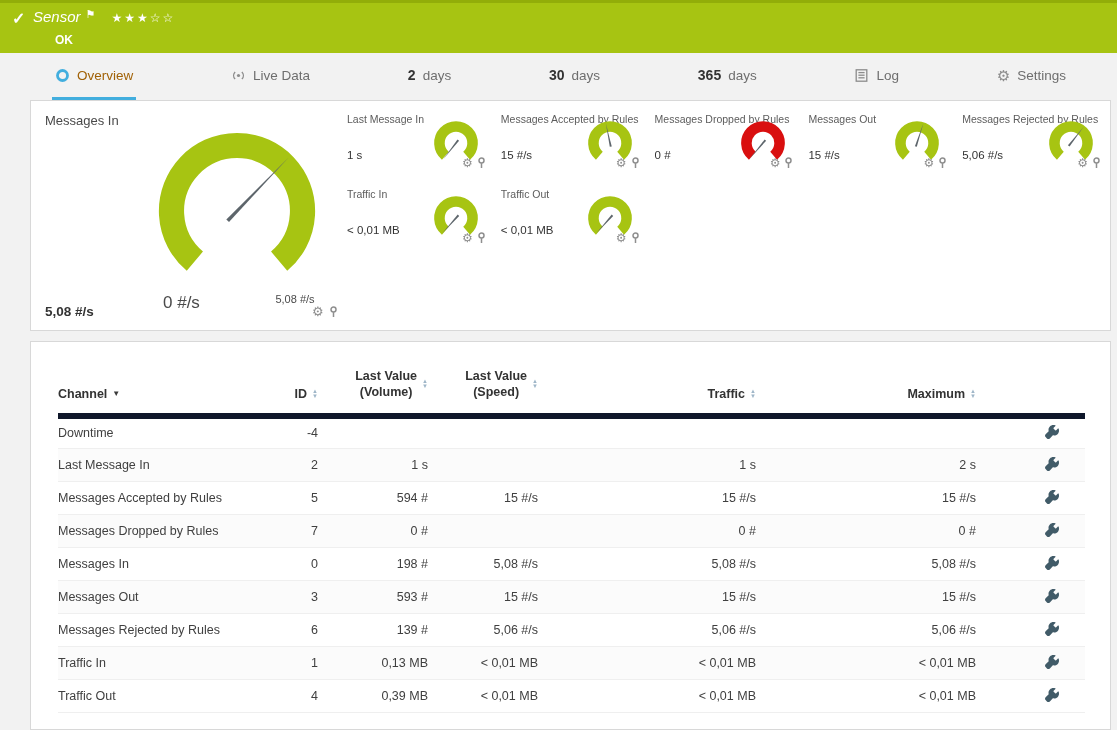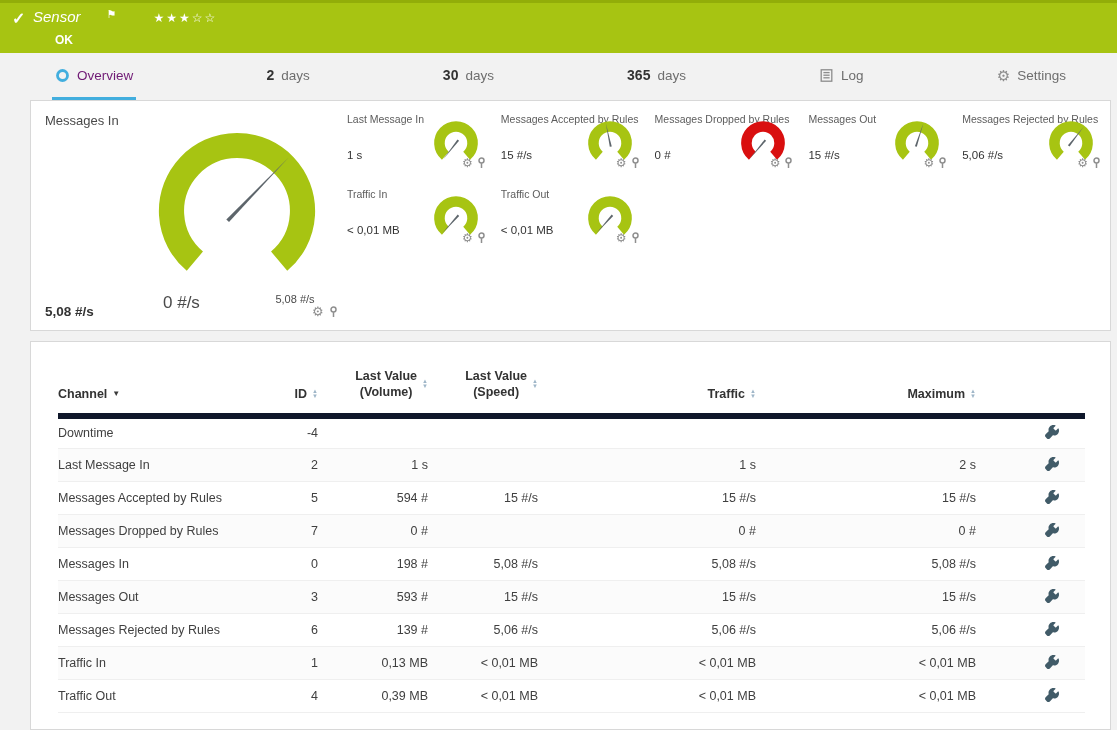"Sensor" .head-line1 { gap: 21px -> none }
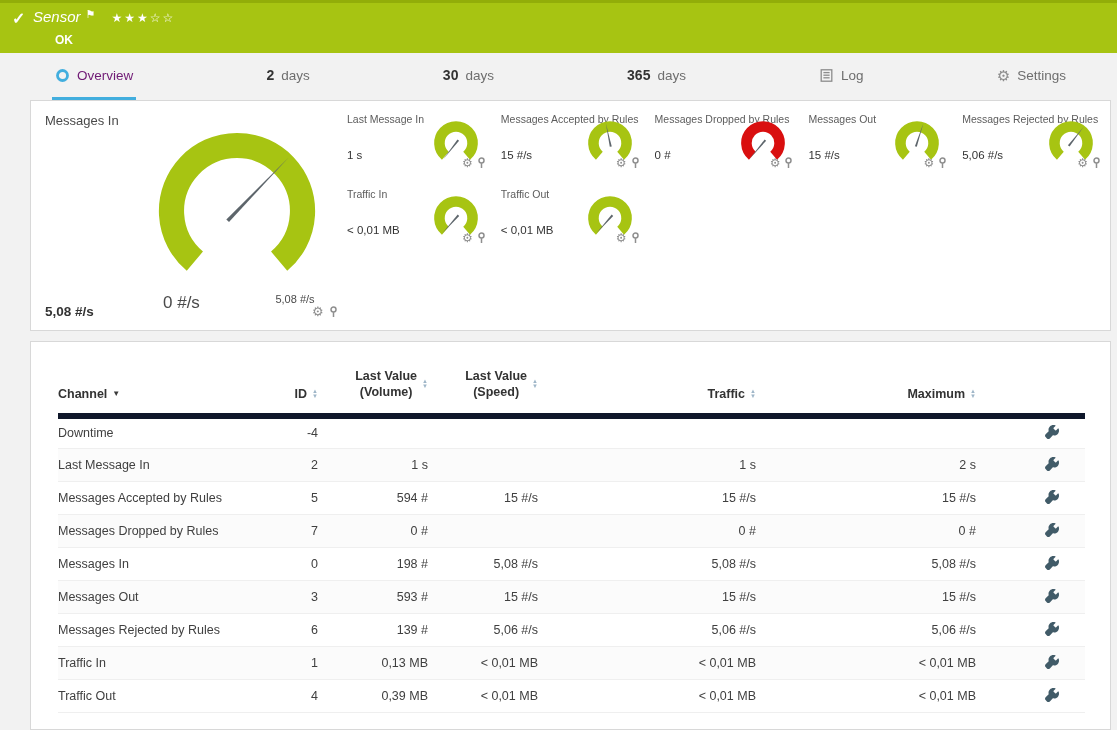"Overview" .tab[data-active="true"] .tab-label { color: #701a75 -> #a16207 }
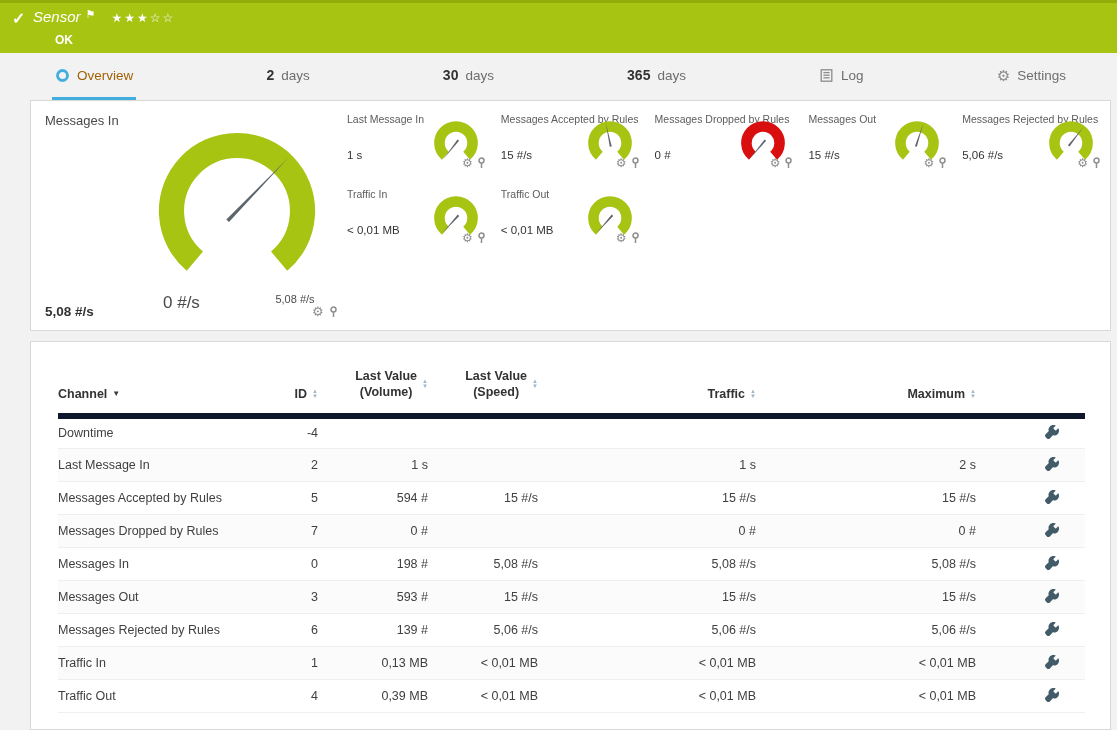"Live Data" div.tab { html: none -> <div> <span><svg> <g> <path></path> <path></path> </g> <circle></circle> </svg></span> <span>Live Data</span> </div> }
